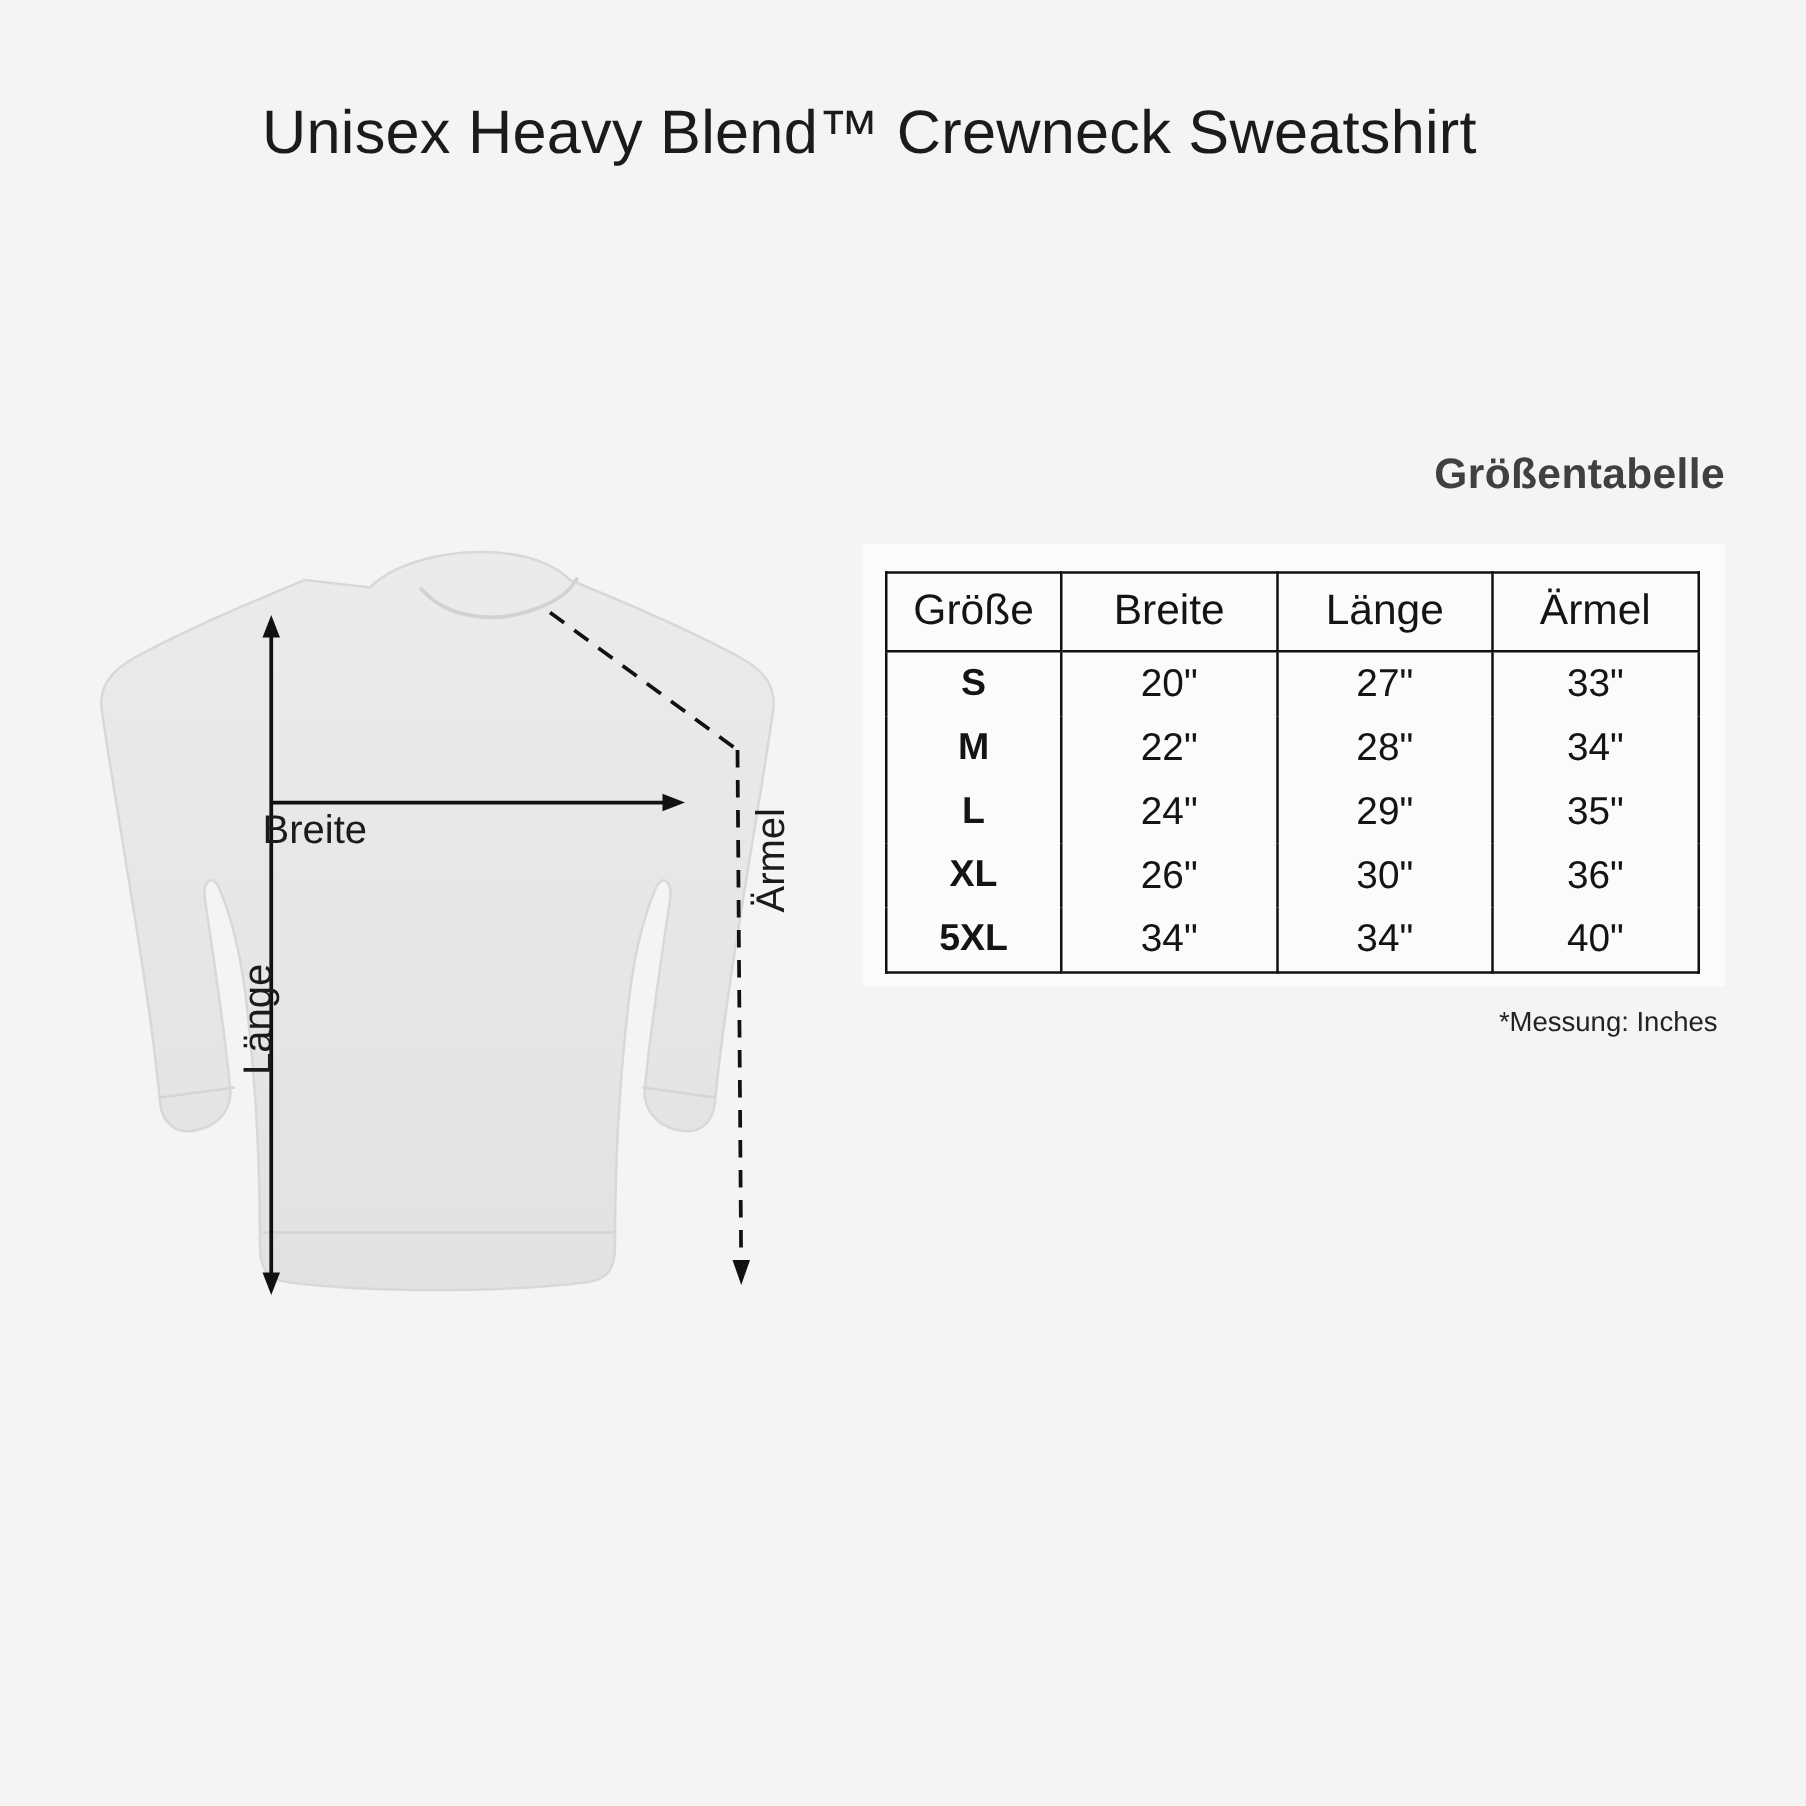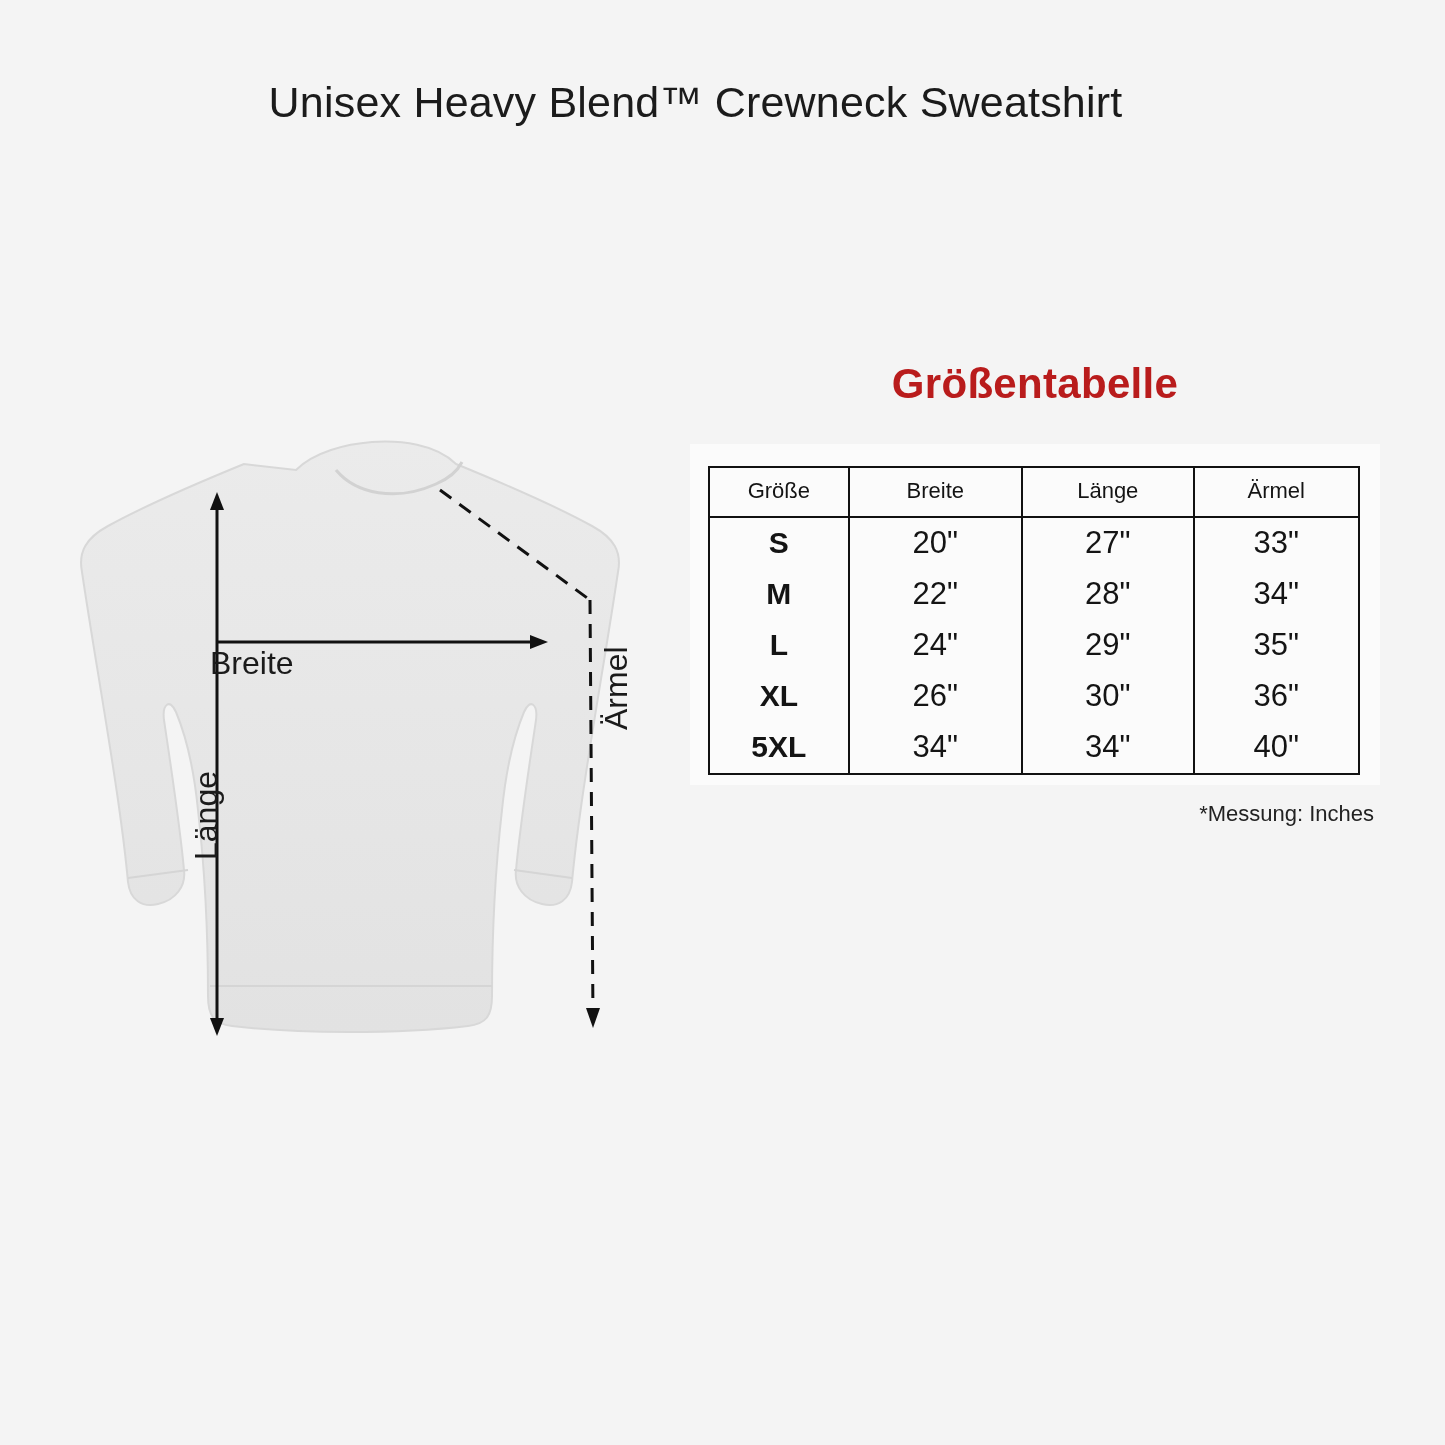"Unisex Heavy Blend™ Crewneck Sweatshirt" .page-title { font-size: 43px -> 49px }
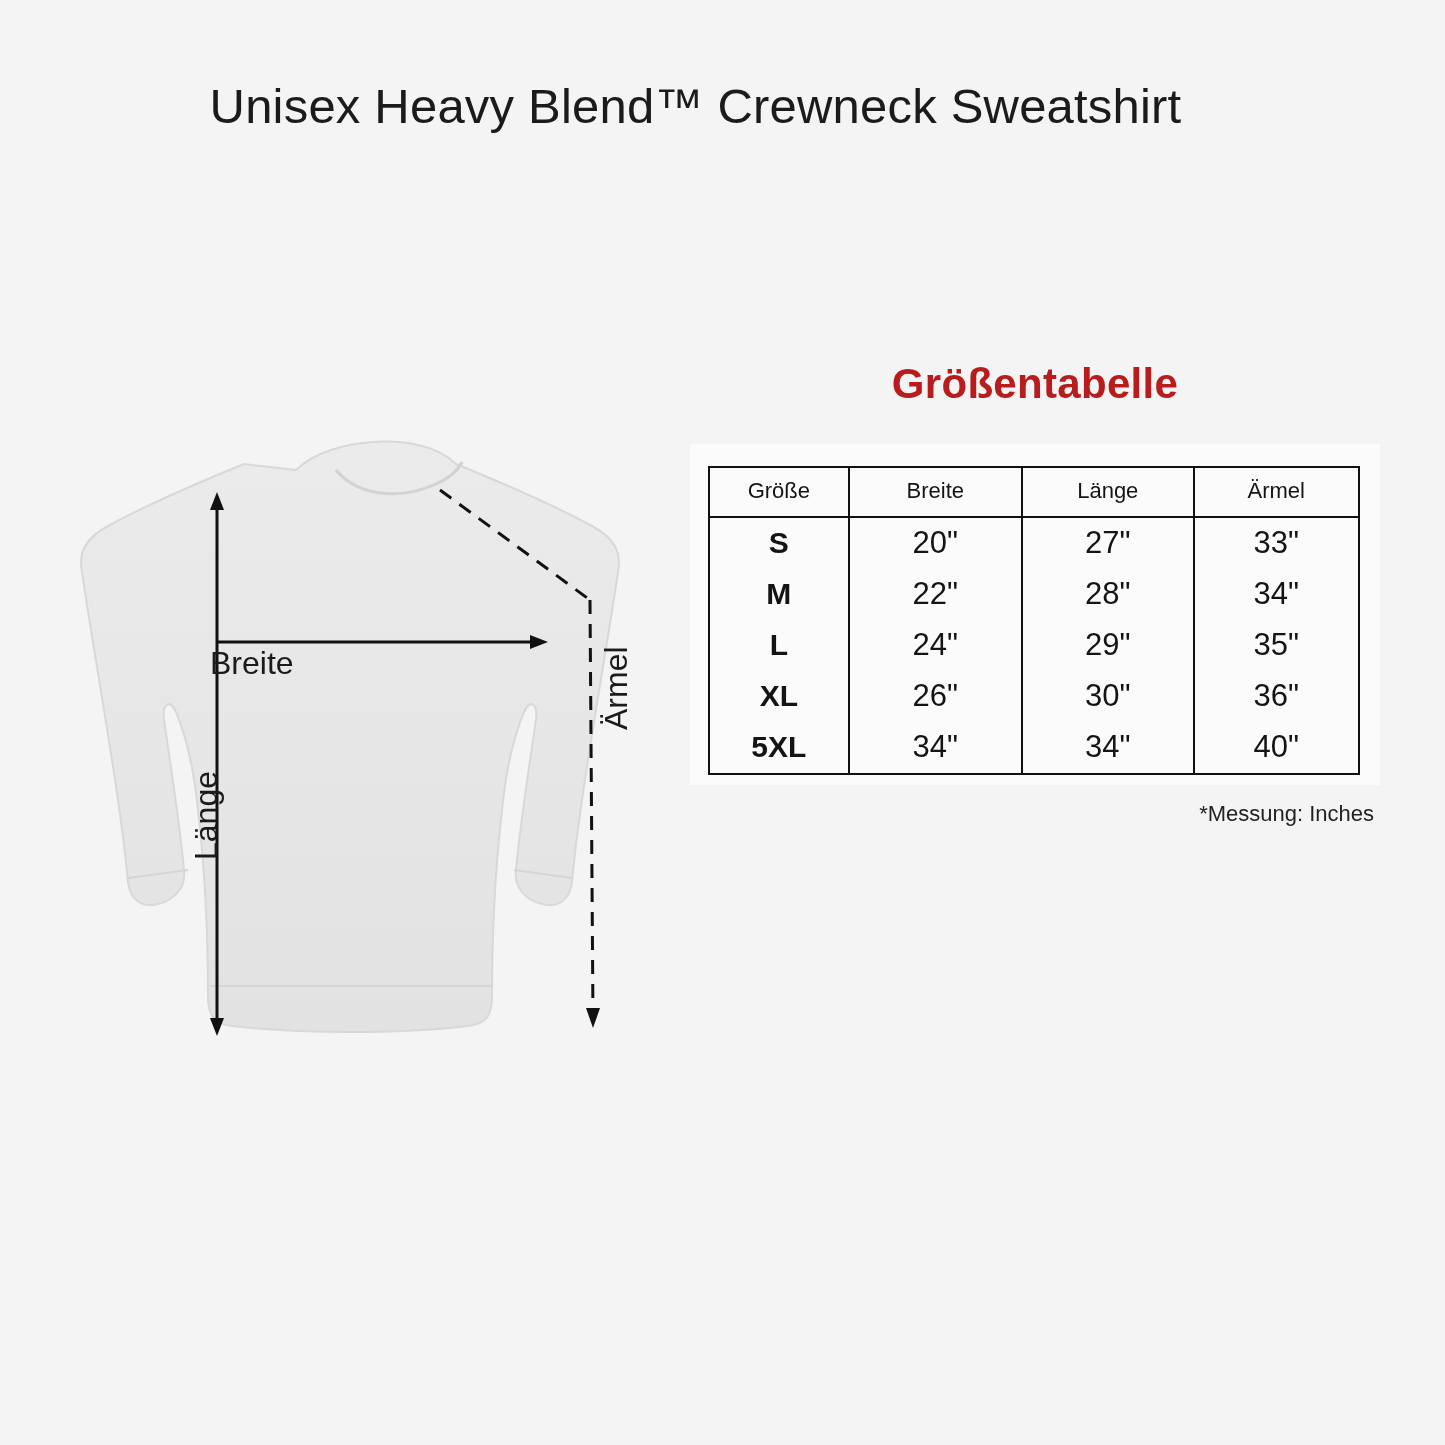"Größentabelle" .chart-title { color: #b91c1c -> #404040; font-size: 42px -> 34px; text-align: center -> right }
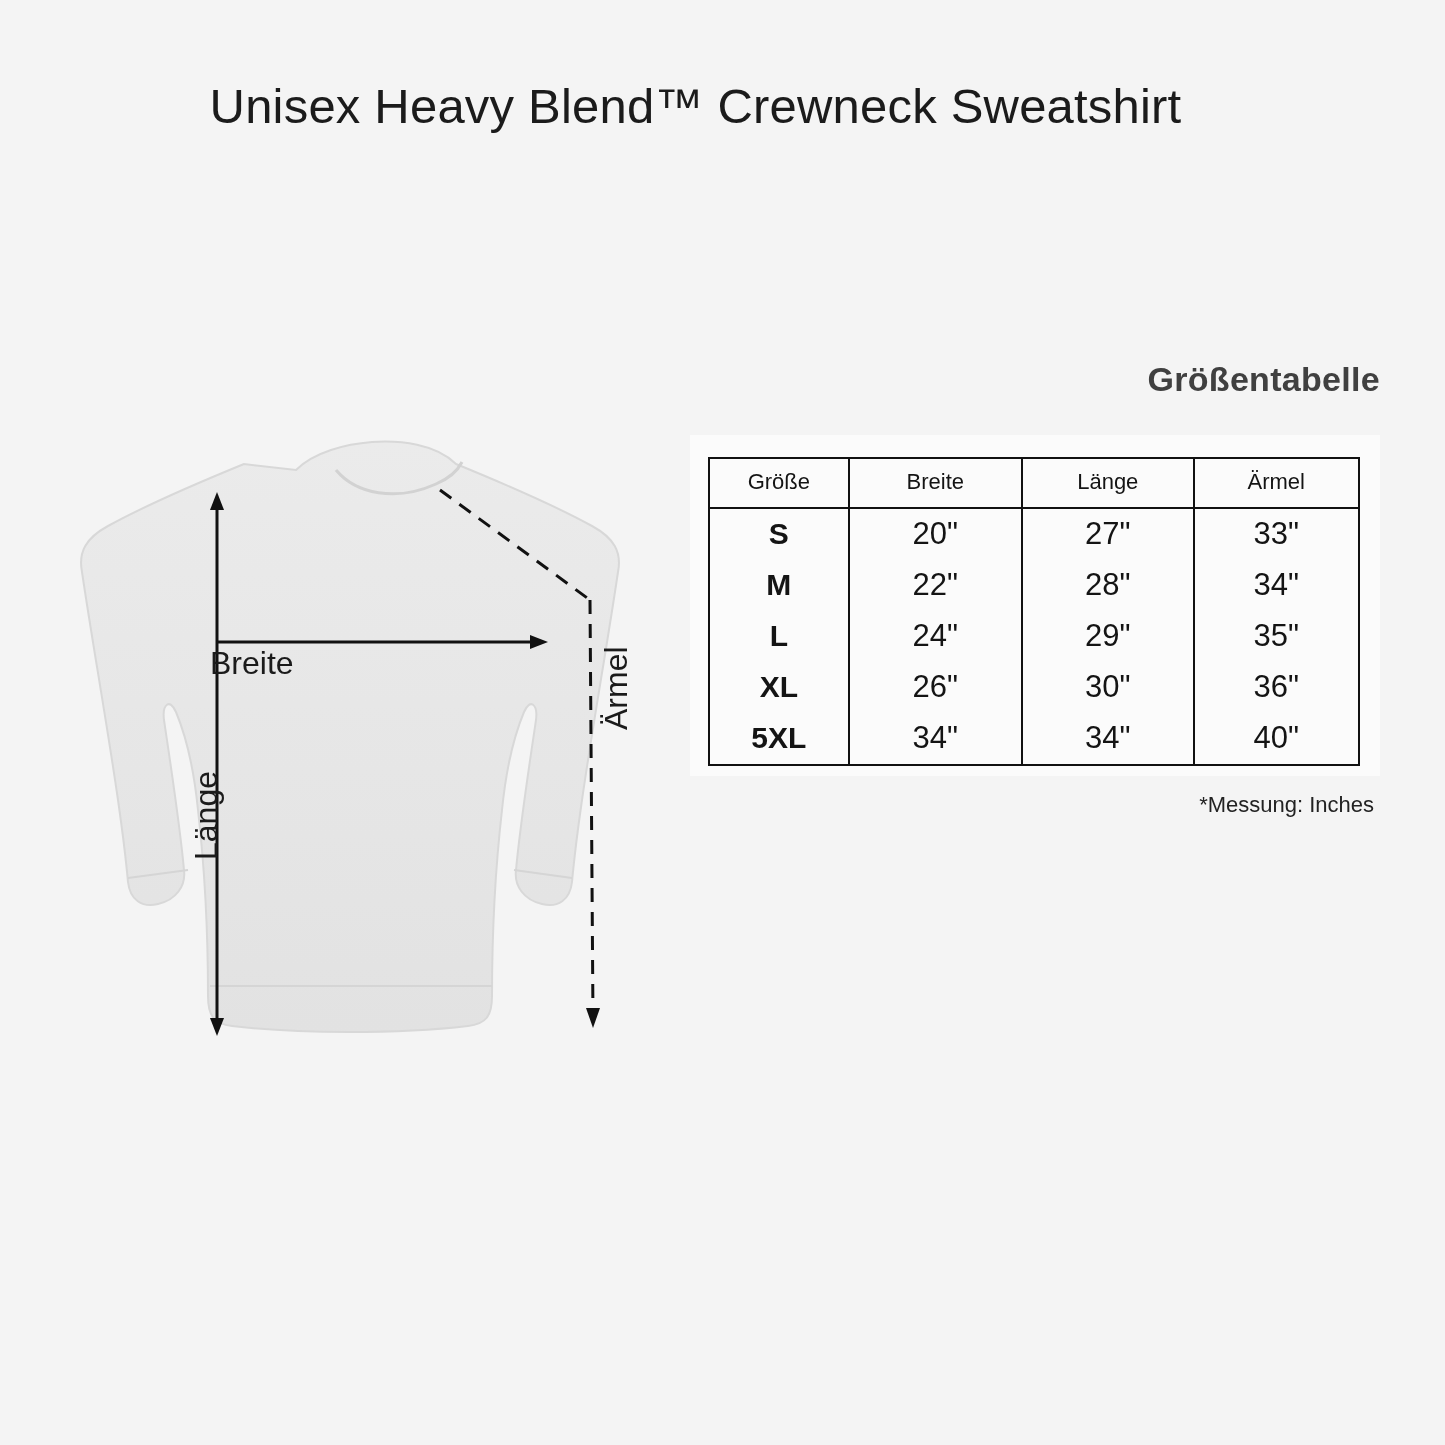"Größe" table.size-table thead th { font-size: 22px -> 34px }
